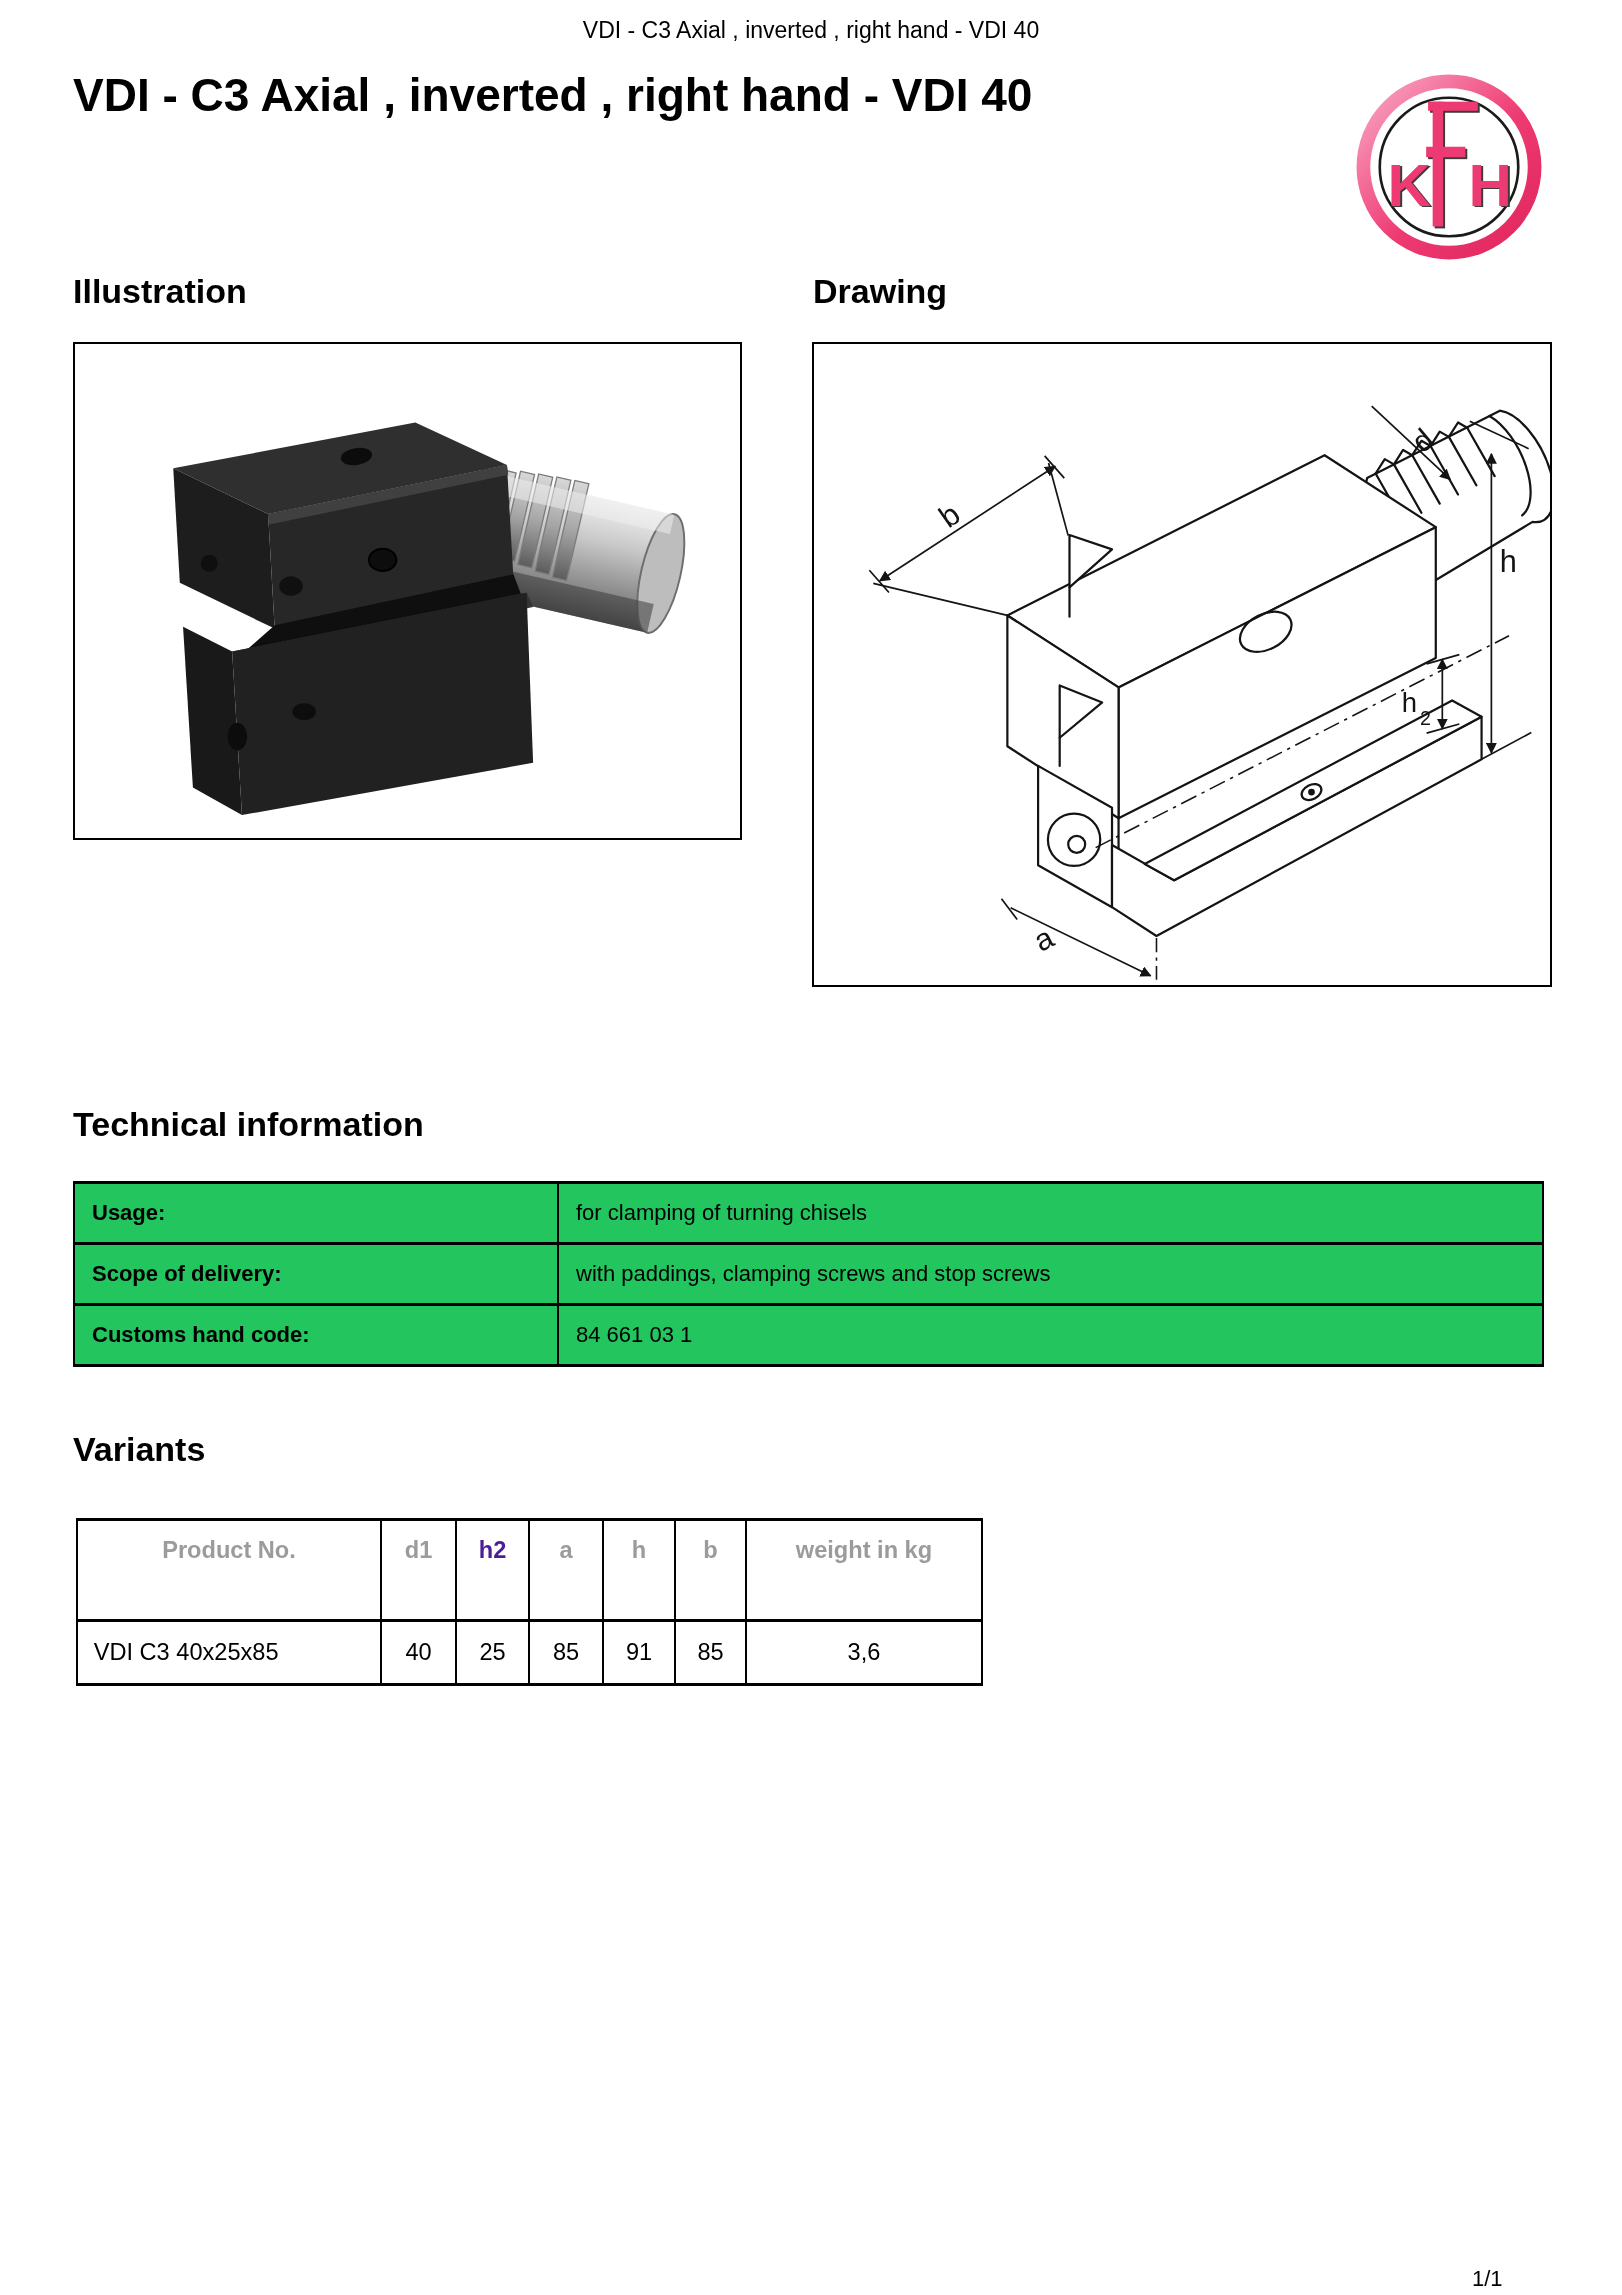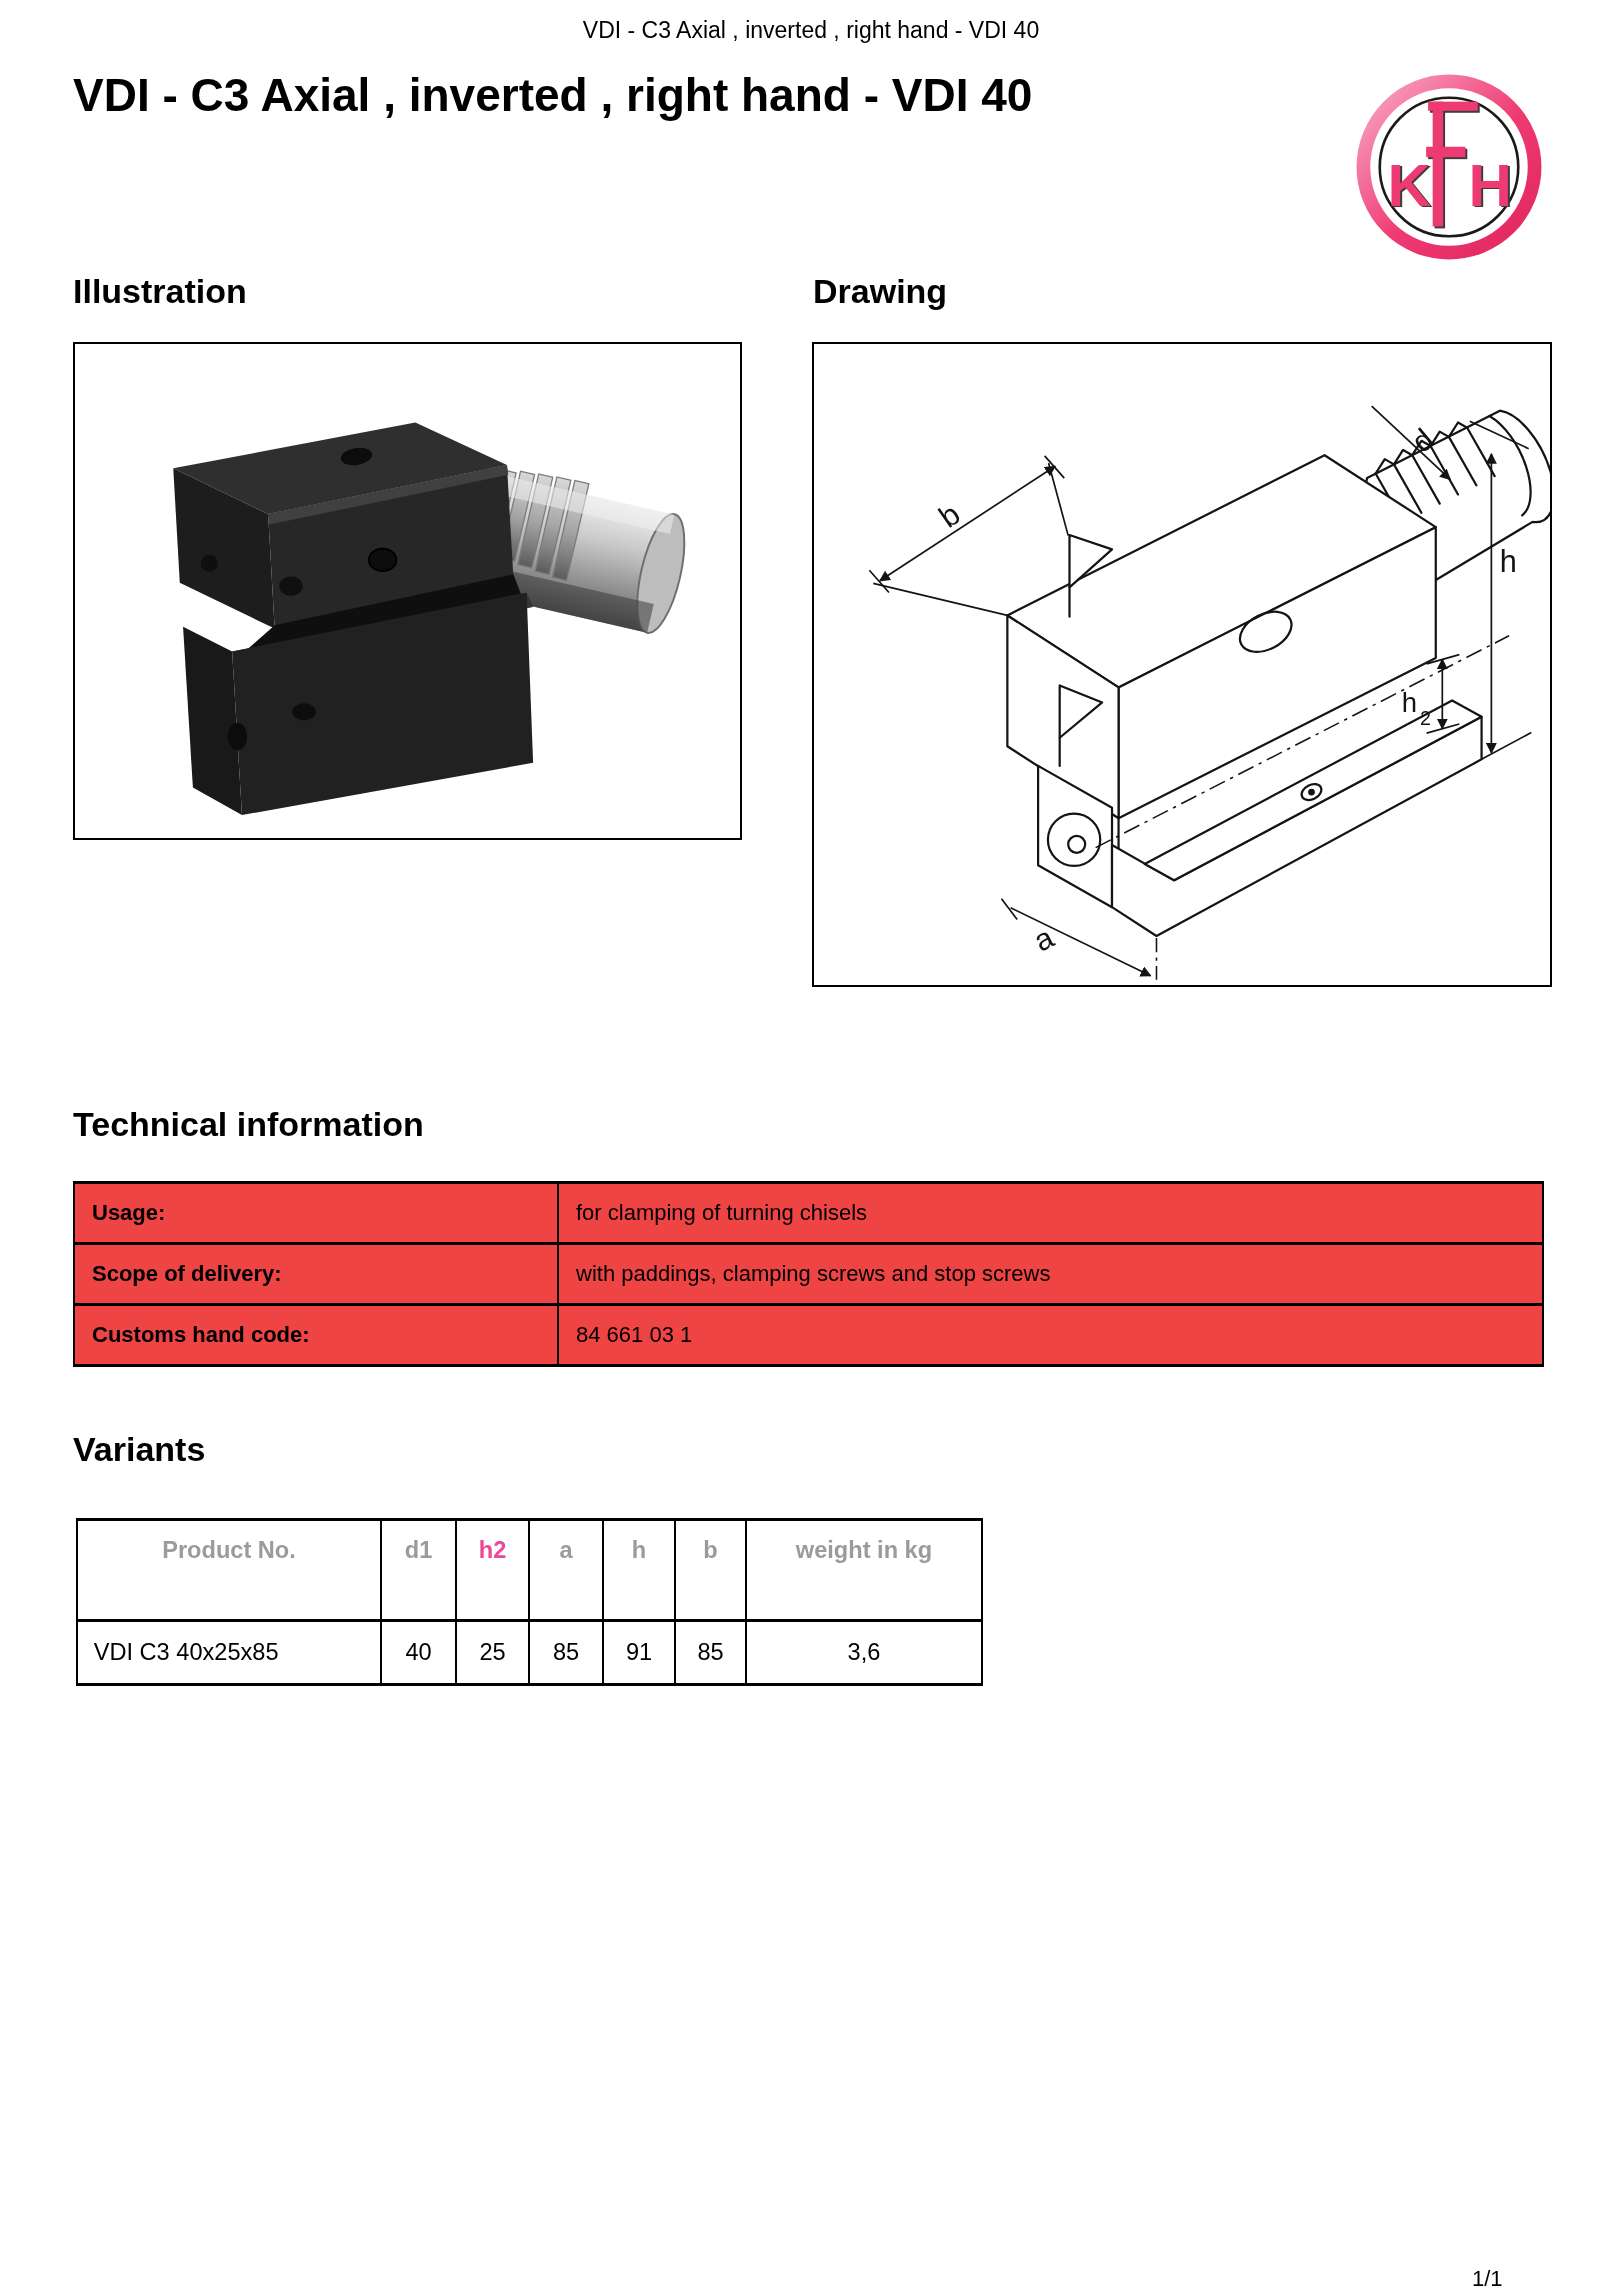"Usage:" .tech-table td { background: #ef4444 -> #22c55e }
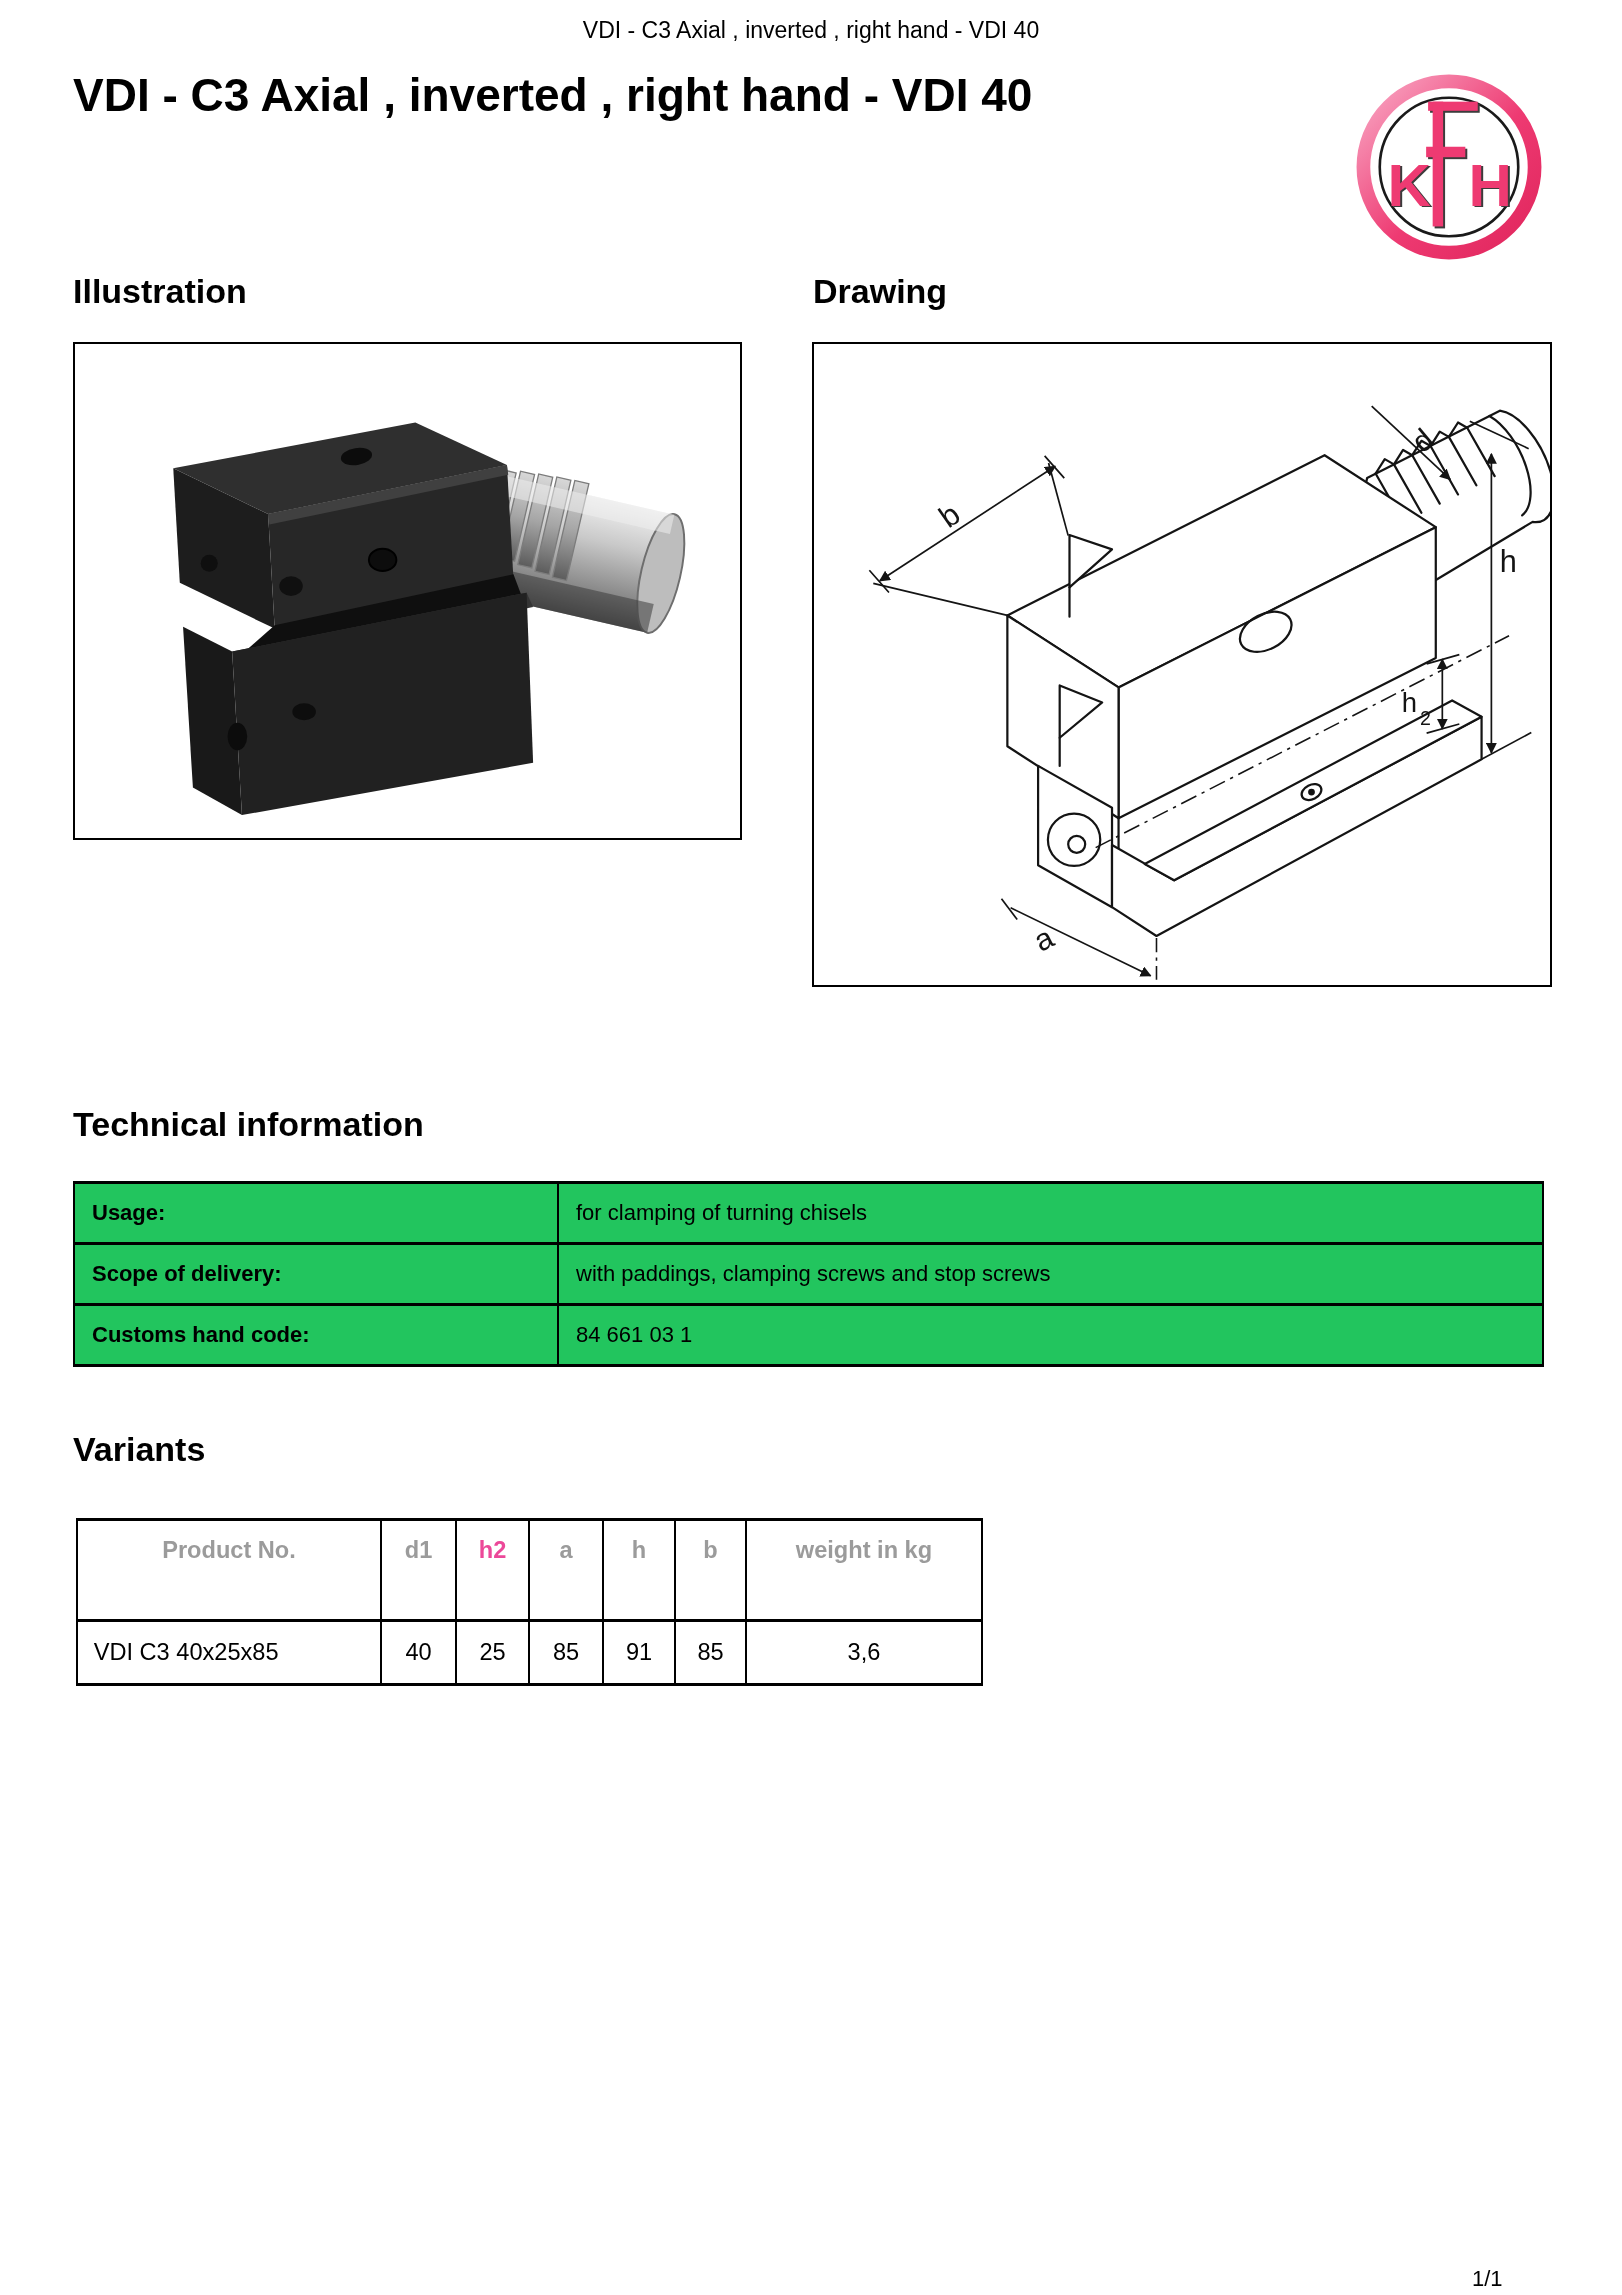"h2" th.c2 { color: #ec4899 -> #4c1d95 }
